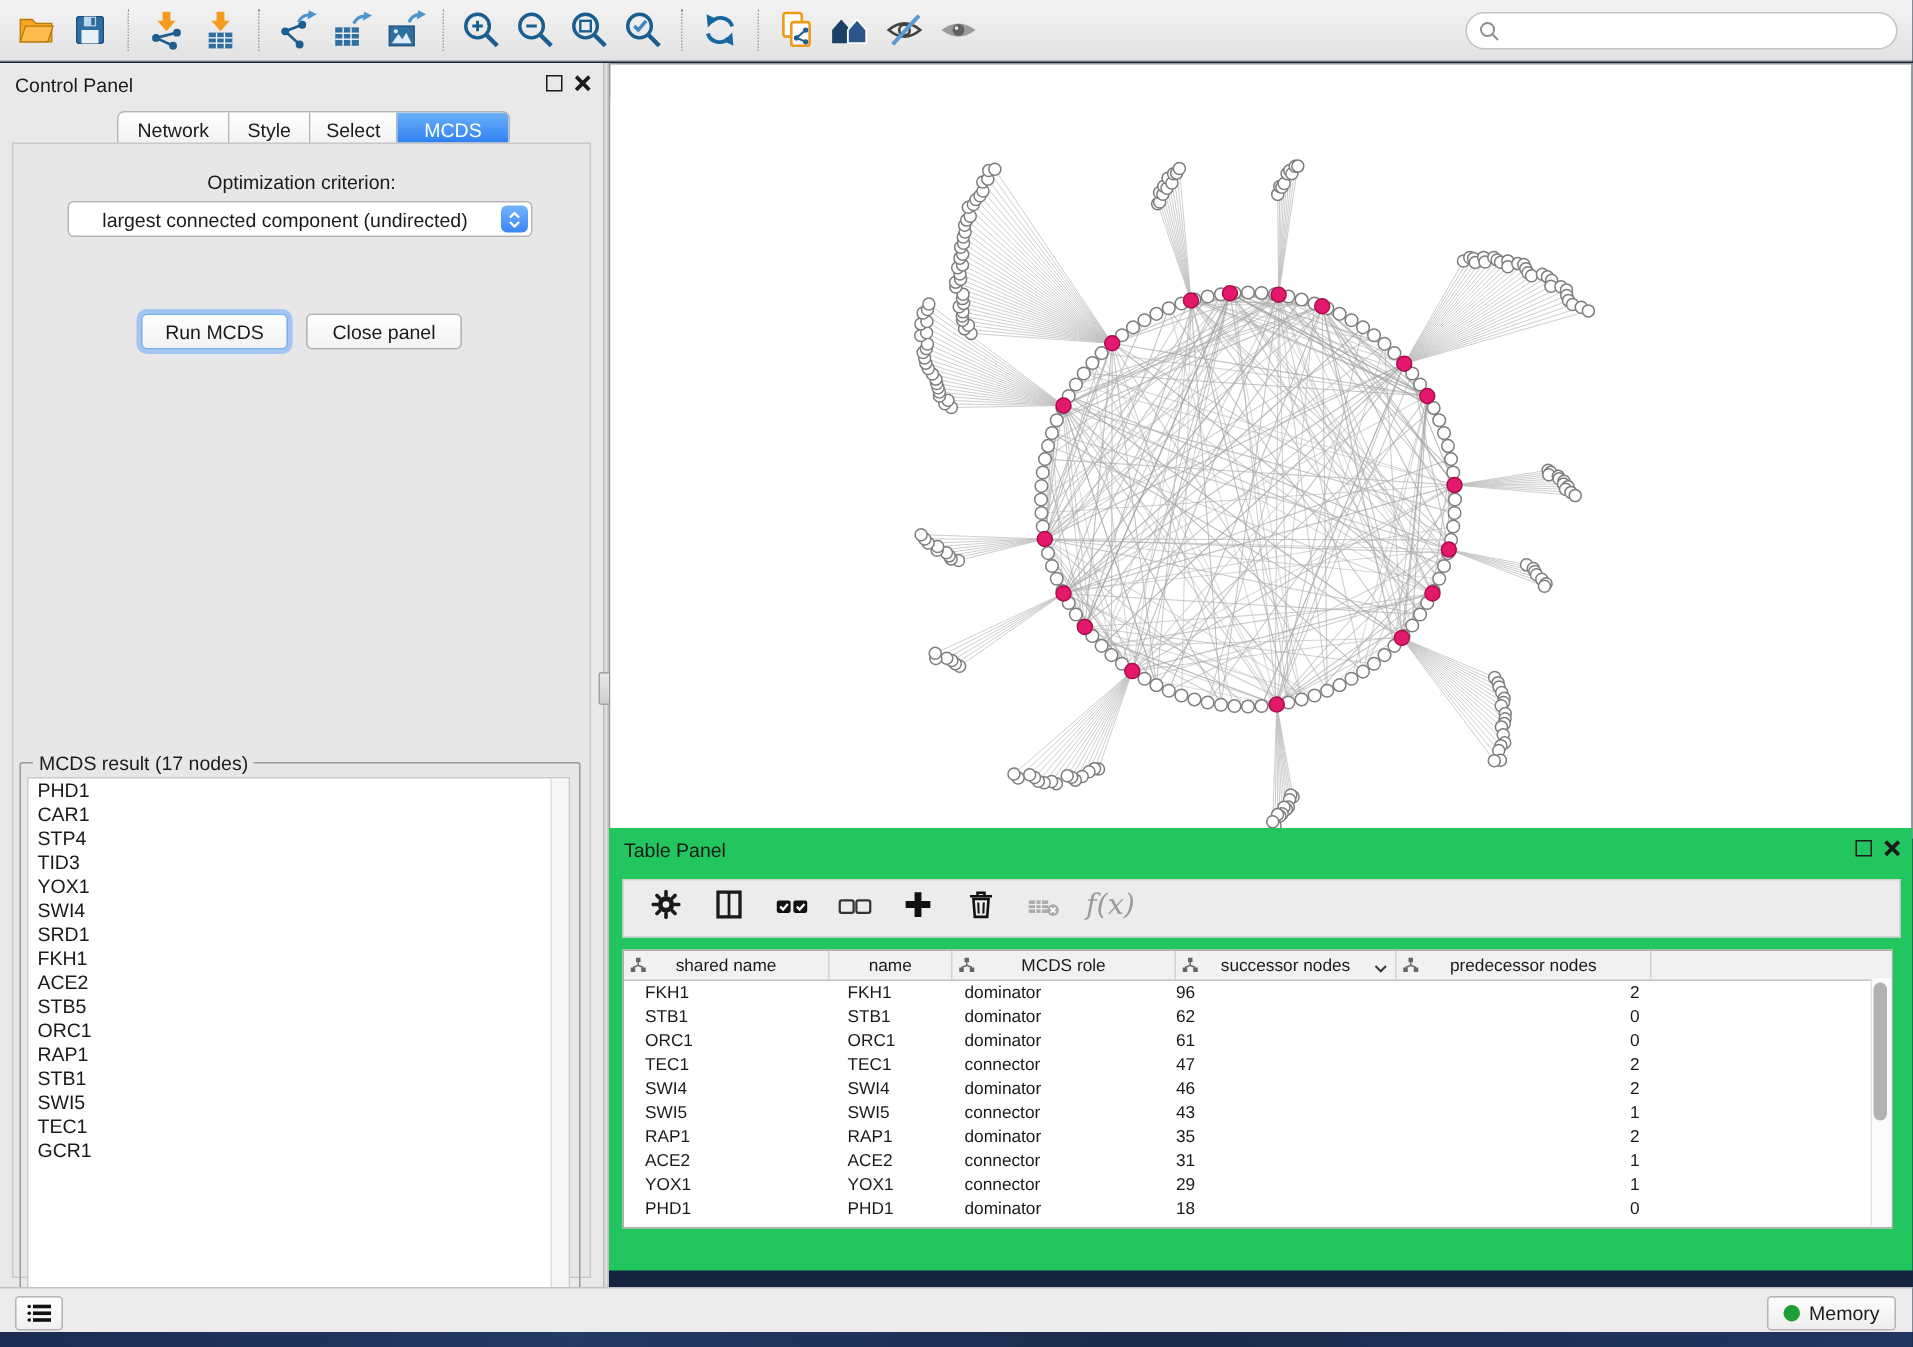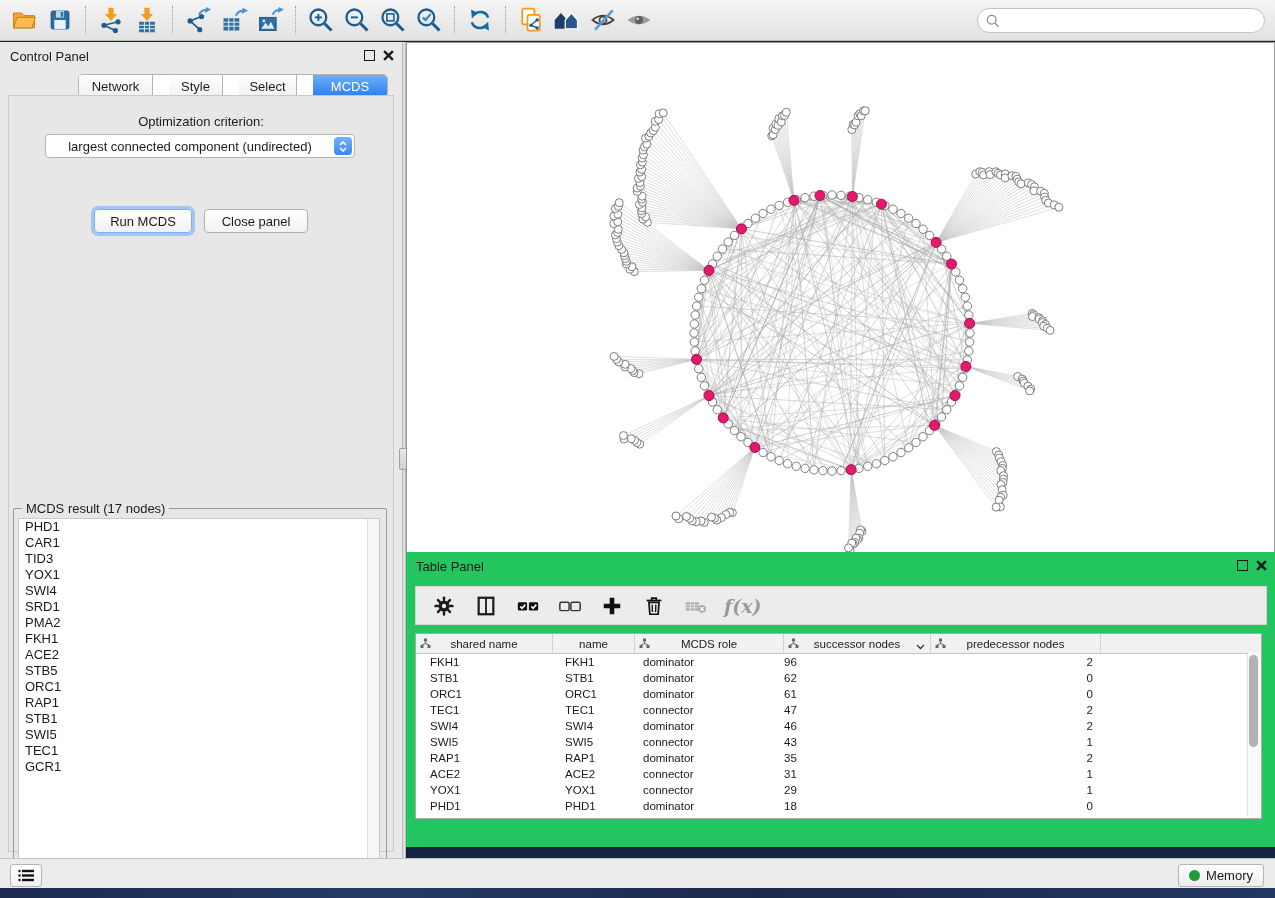"Network" .cp-tabs { gap: 16px -> none }
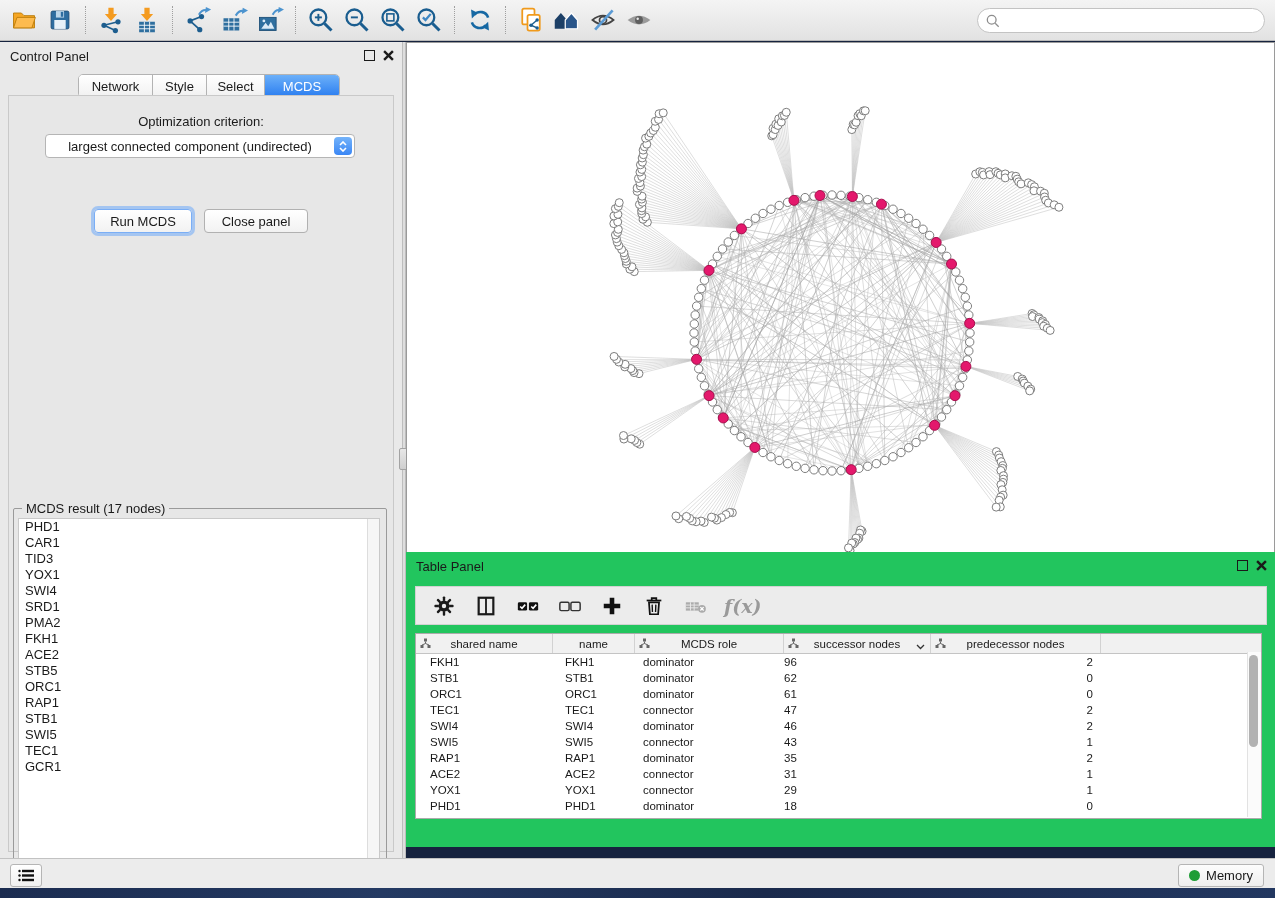"STP4" div.mcds-item { html: none -> <div>STP4</div> }
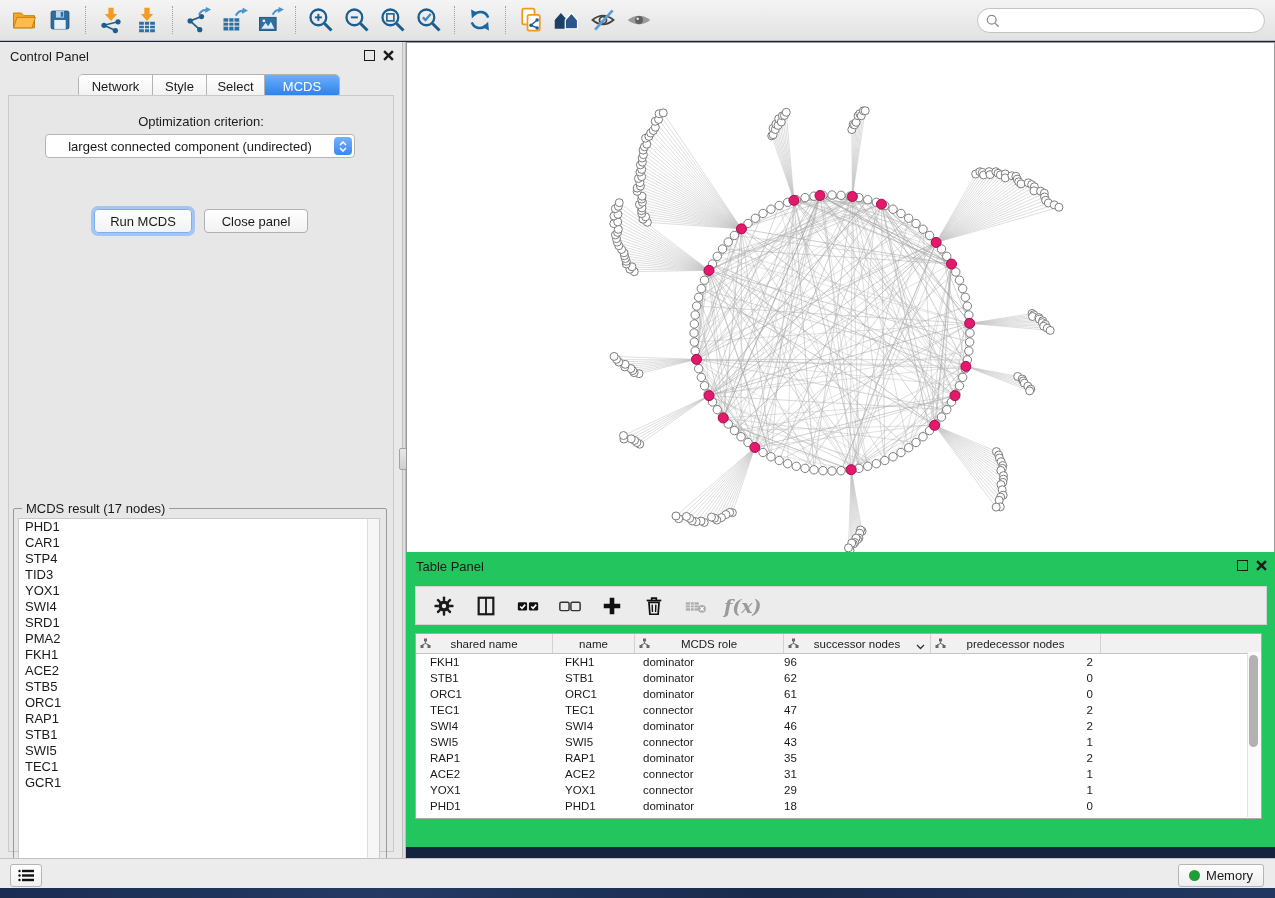"f(x)" .tp-btn { align-items: center -> flex-start; font-weight: bold -> none }
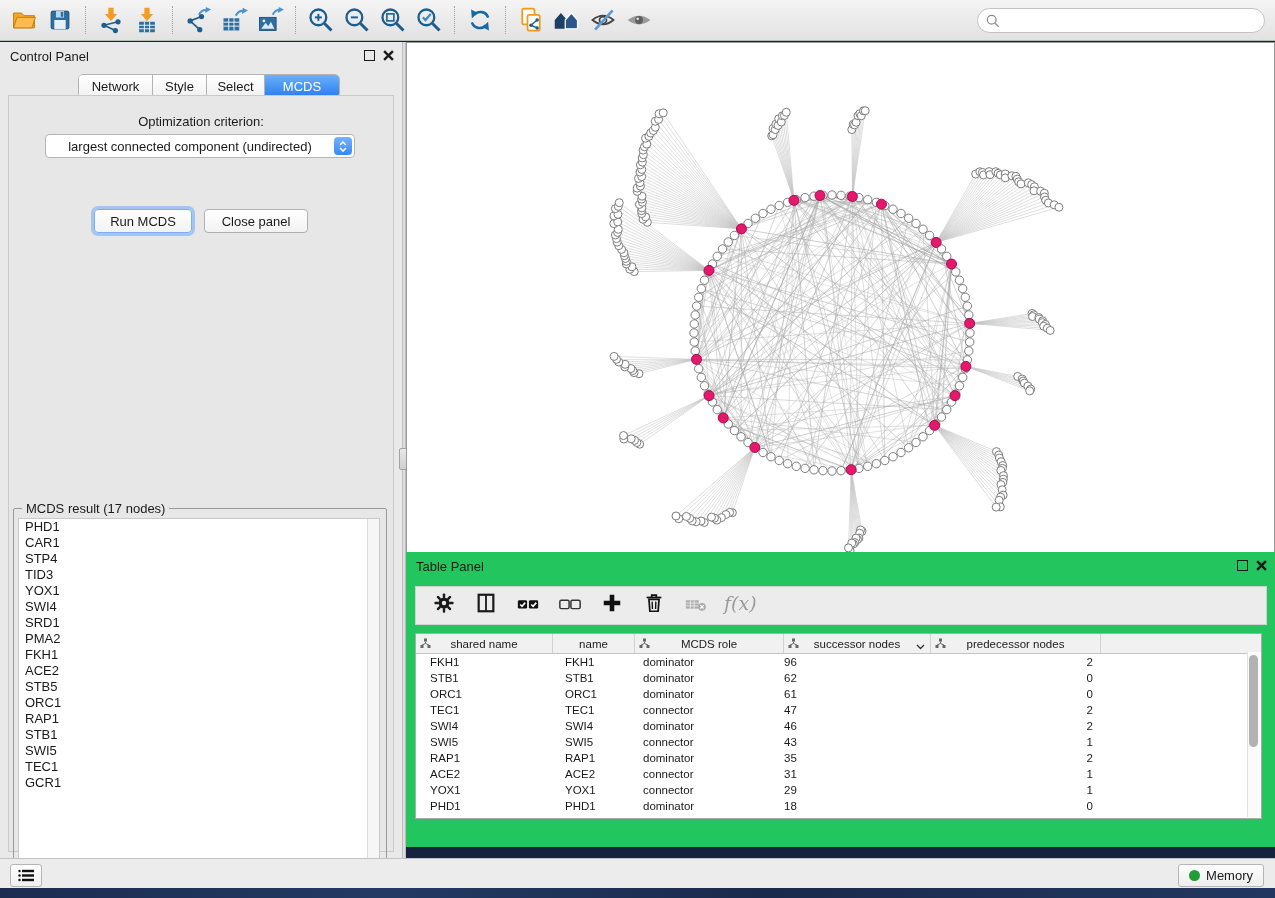"PMA2" div.mcds-item { html: <div>PMA2</div> -> none }
